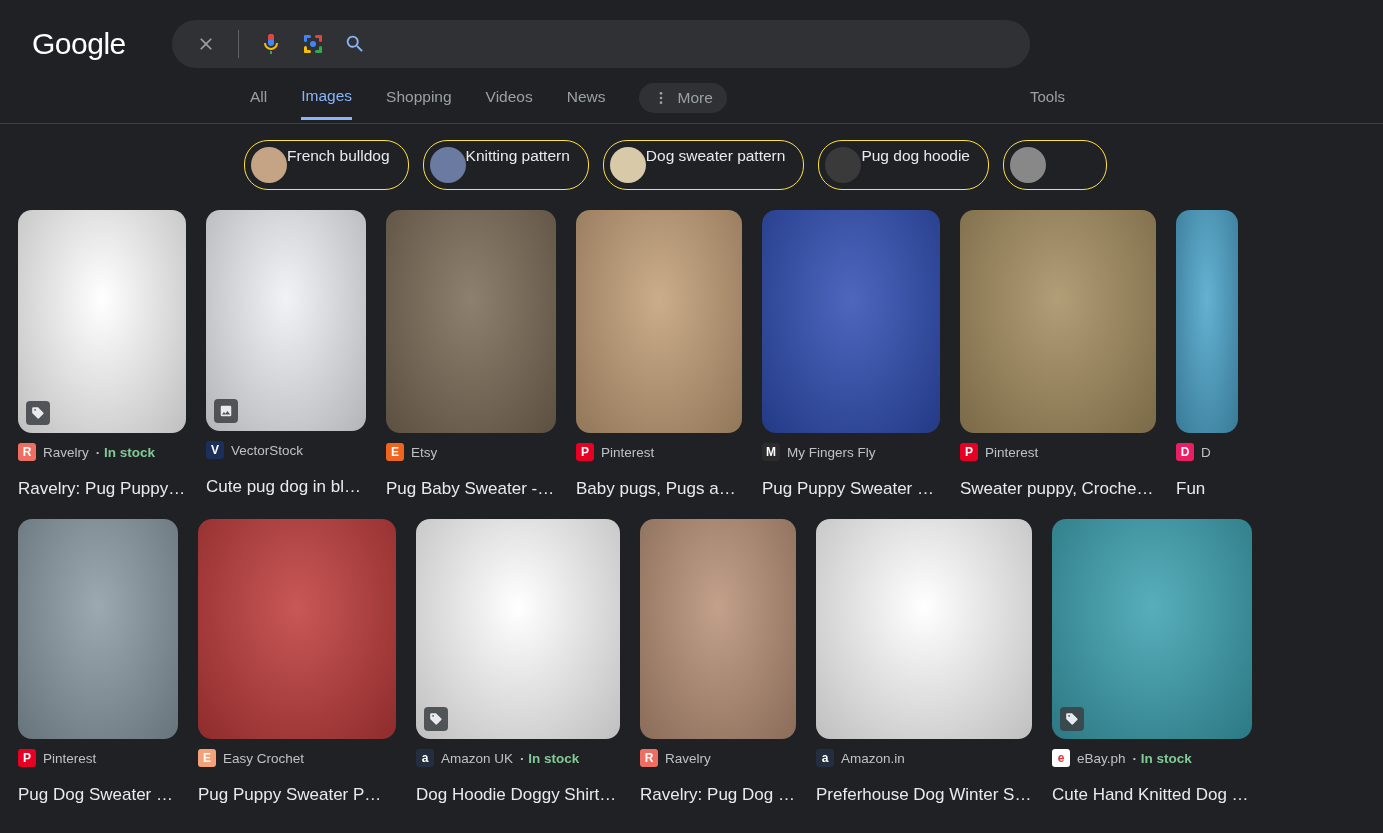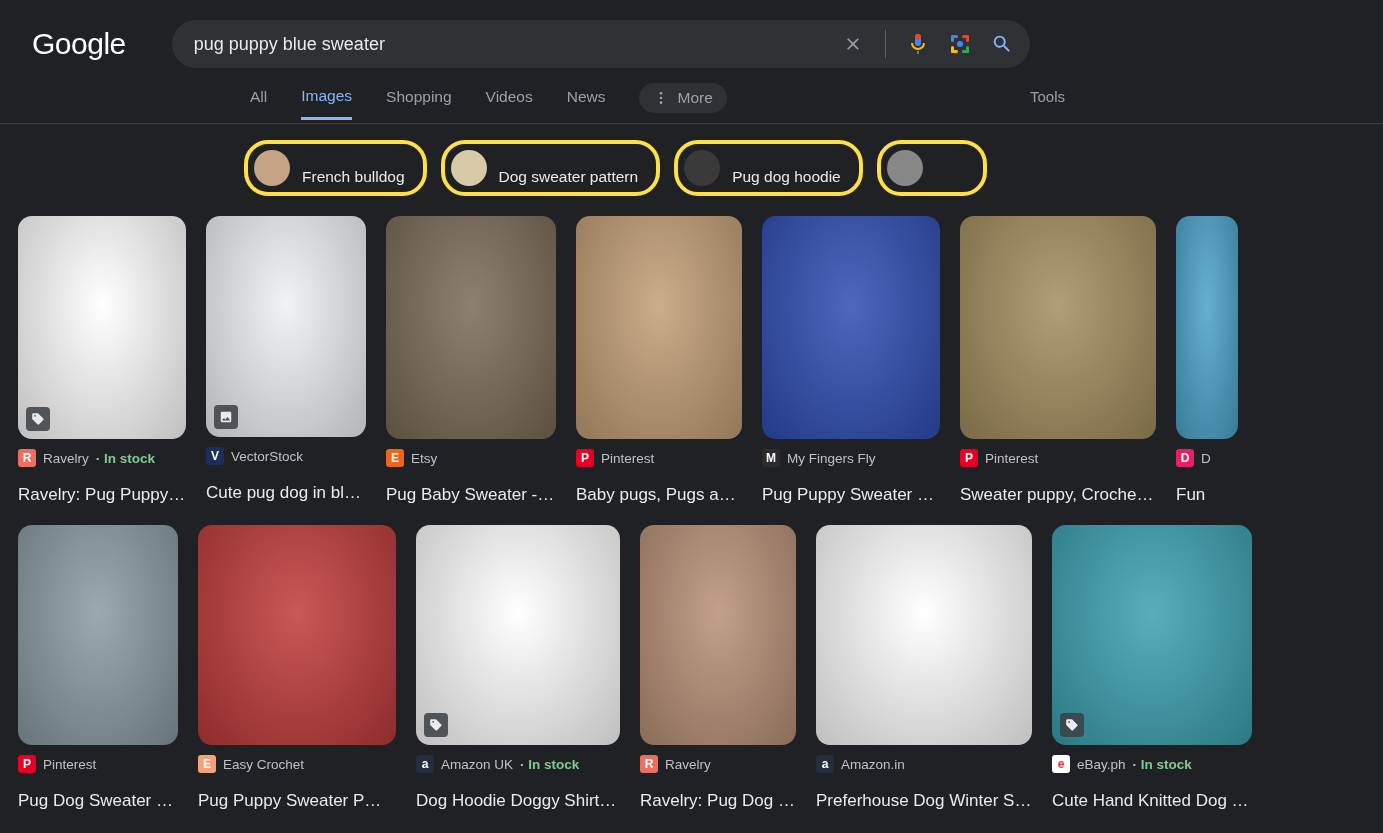"pug puppy blue sweater" input.search-input { html: <input> -> none }
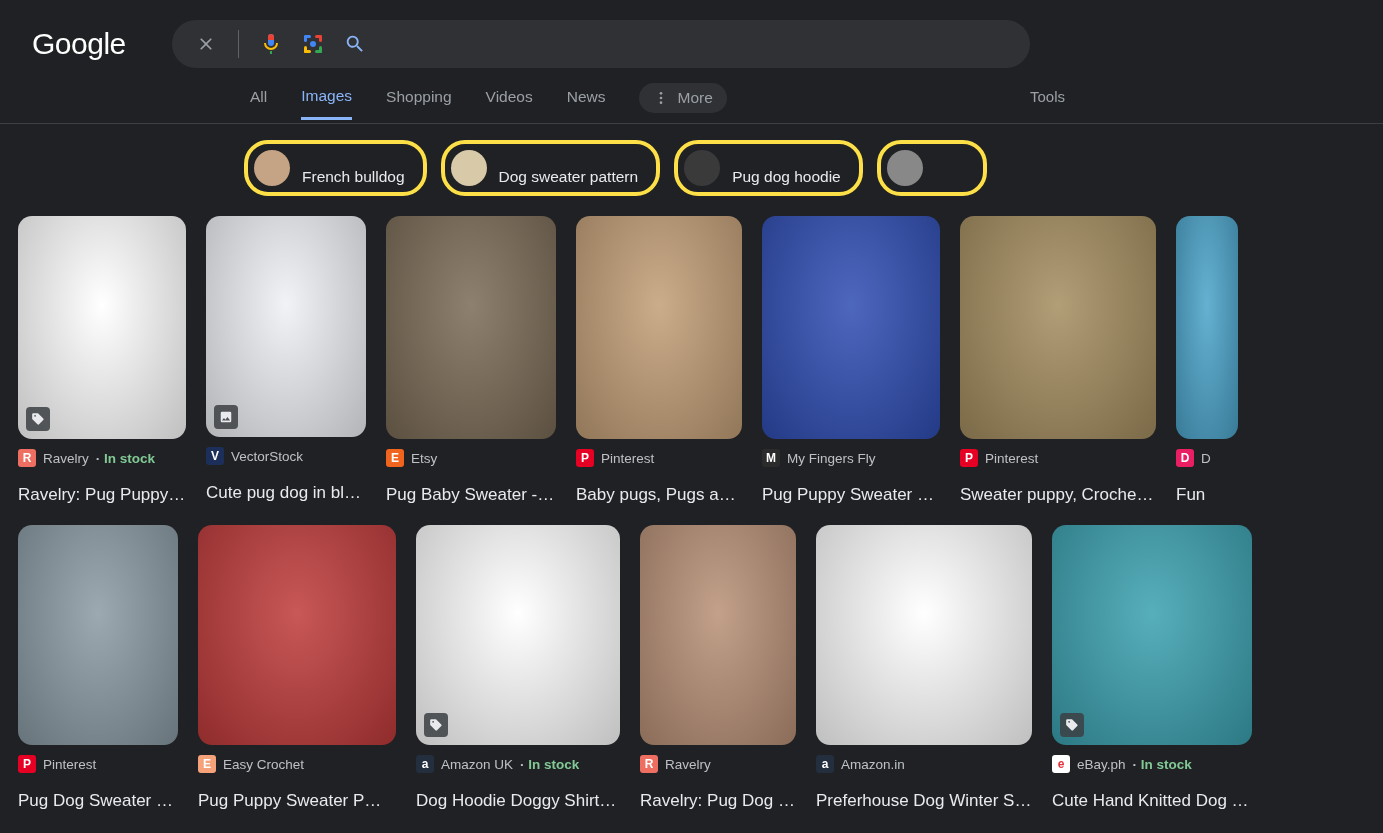"French bulldog" .chip { align-items: flex-end -> flex-start; border: 4px solid #fde047 -> 1px solid #fde047; gap: 12px -> none }
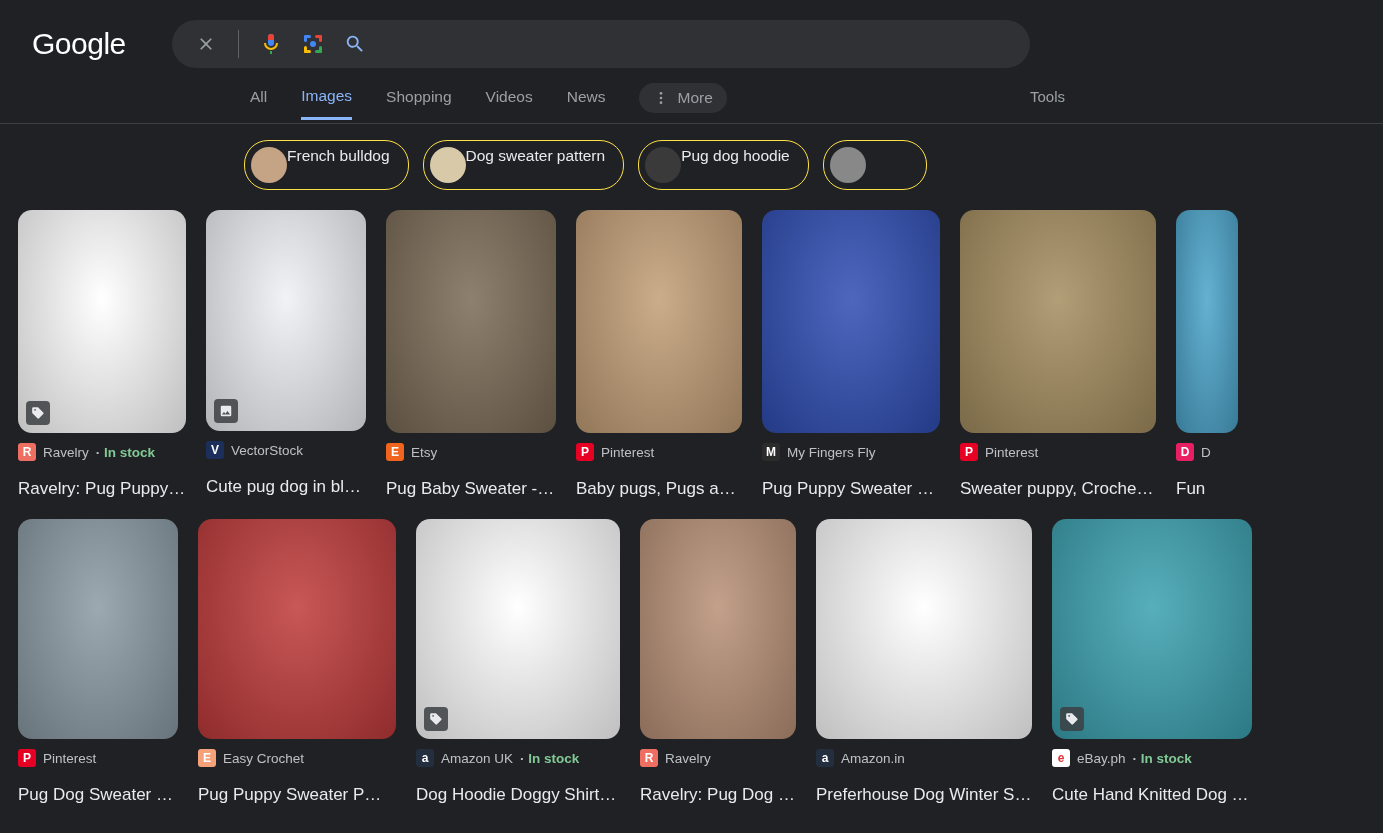"Knitting pattern" div.chip { html: none -> <div> <div></div> <span>Knitting pattern</span> </div> }
